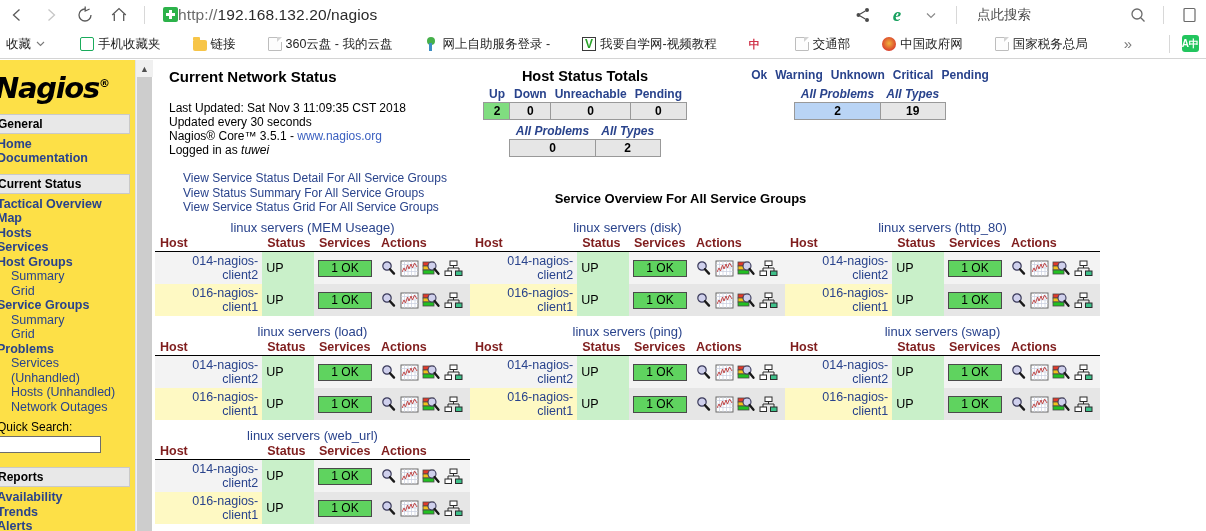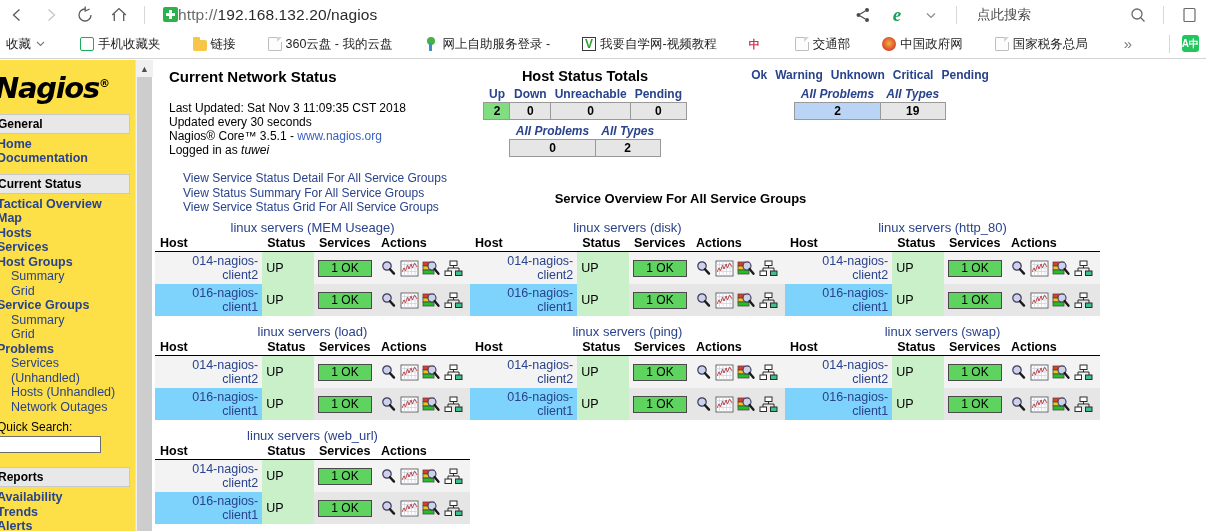"Host" table.sg-table th { color: #000000 -> #7f1d1d }
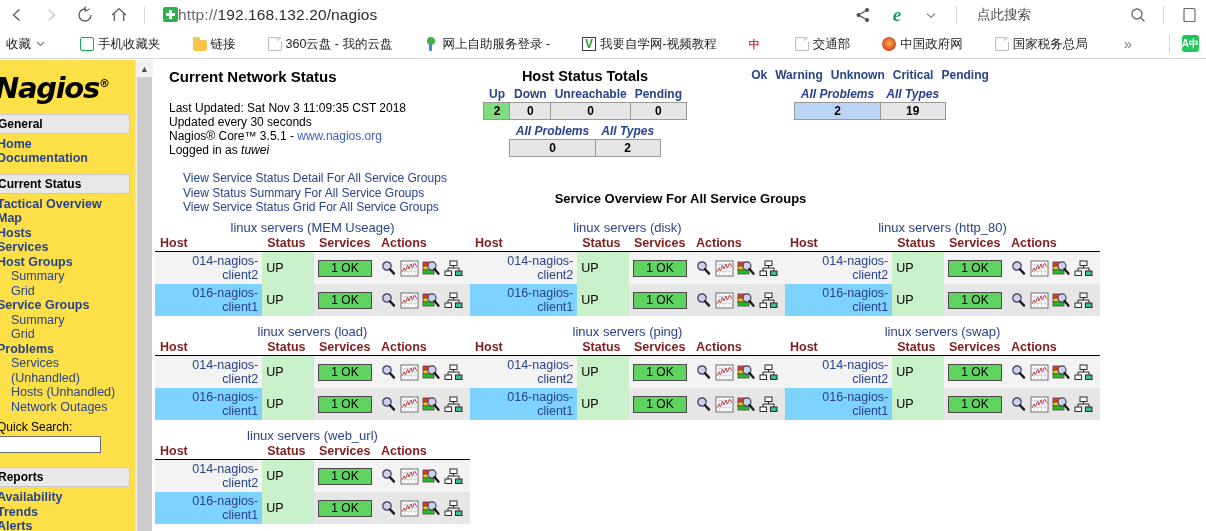"016-nagios-client1" tr.alt td.host-cell { background: #7dd3fc -> #fef9c3 }
